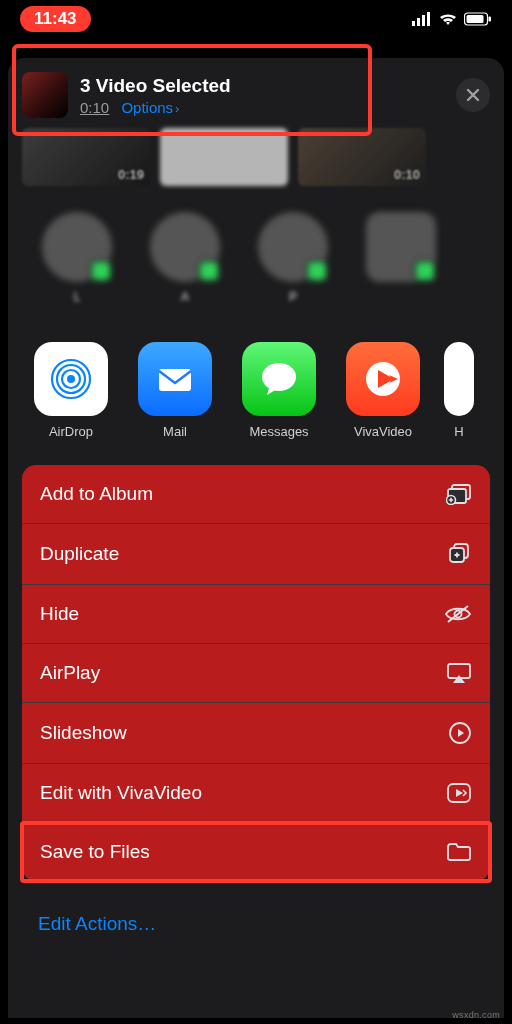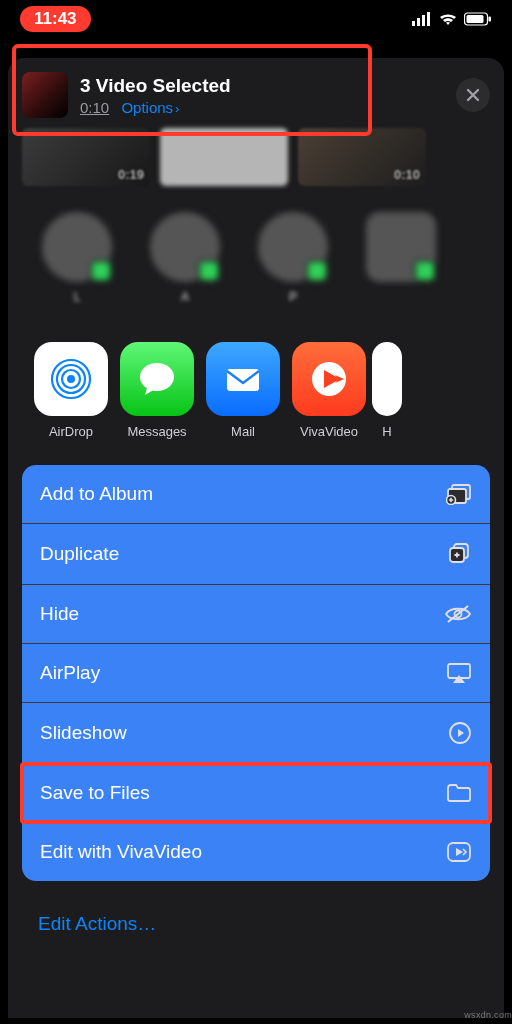"AirDrop" .apps-row { gap: none -> 18px }
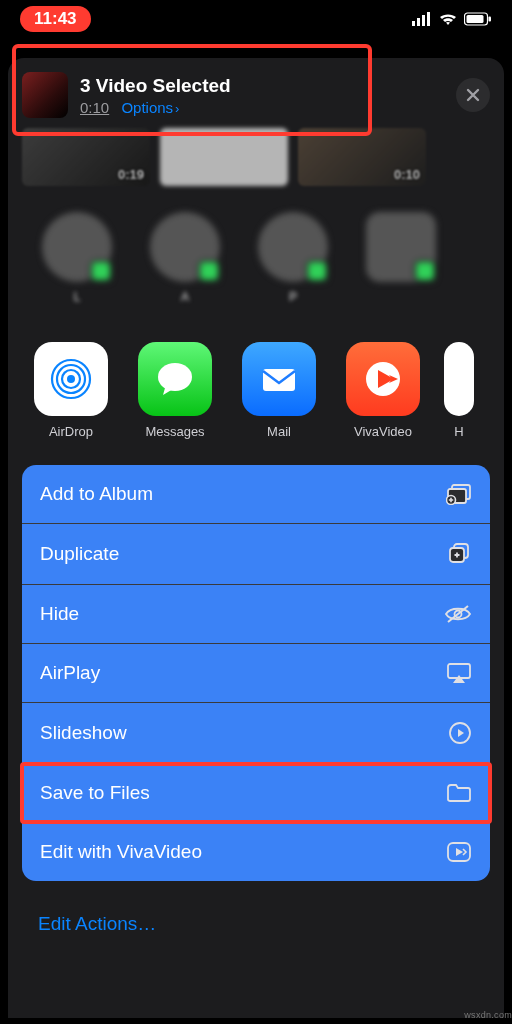"Messages" div.app { order: before "Mail" -> after "Mail" }
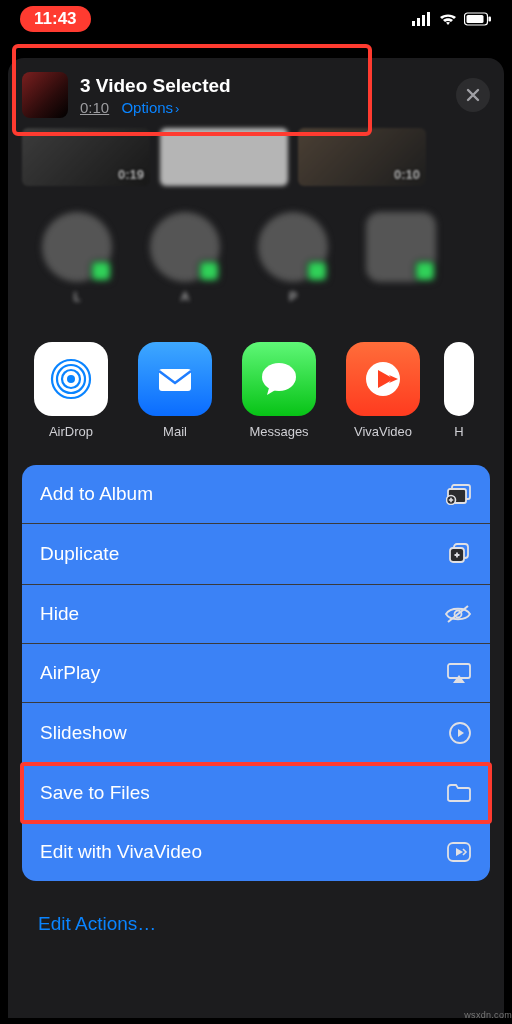"Add to Album" .actions-block { background: #3b82f6 -> #b91c1c }
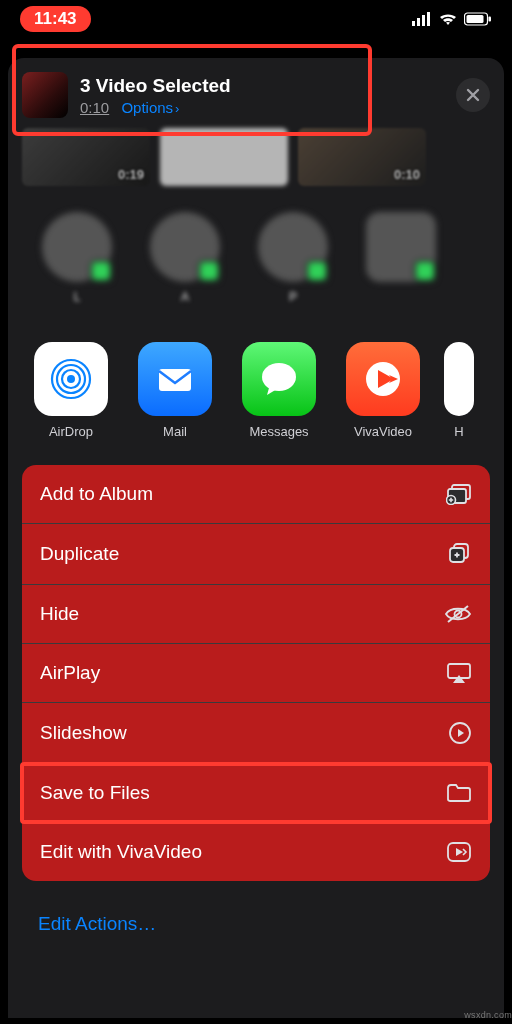"Save to Files" div.action-row { order: before "Edit with VivaVideo" -> after "Edit with VivaVideo" }
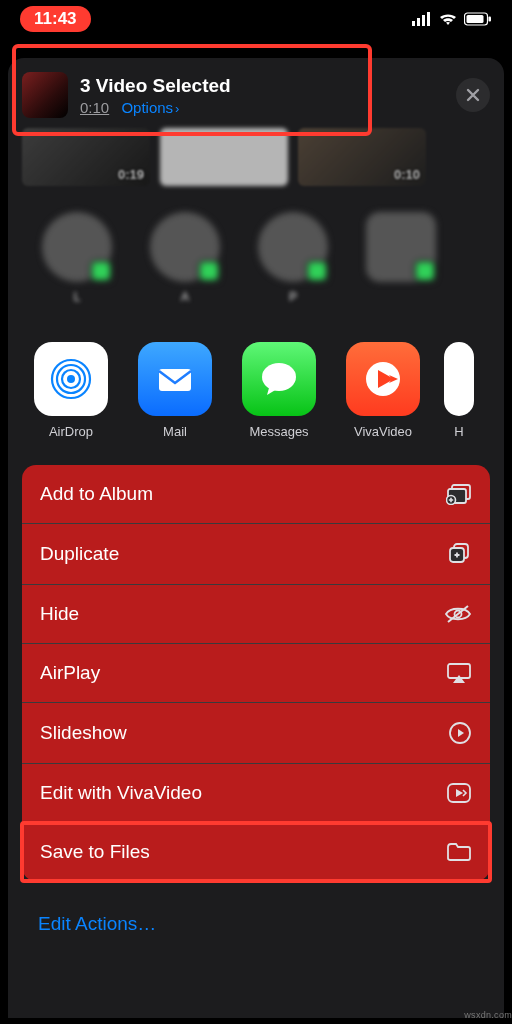"wsxdn.com" .watermark { right: 0 -> 12px }
